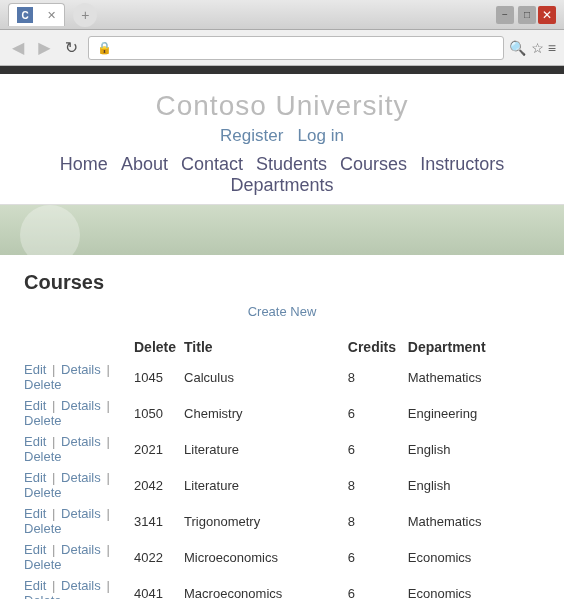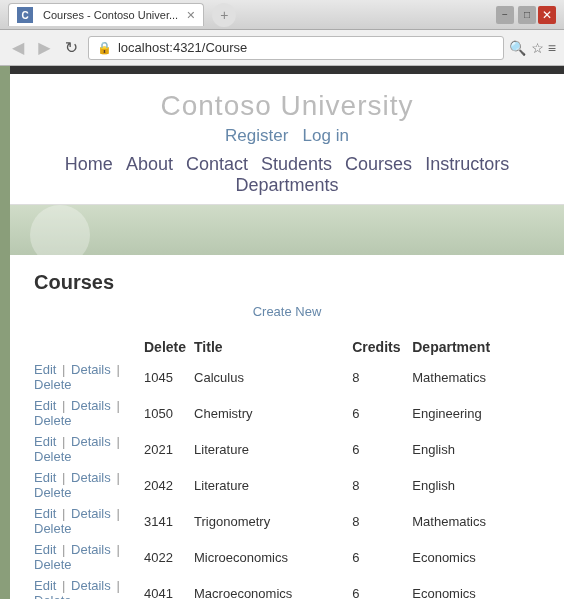"Courses - Contoso Univer..." span { html: <span>Courses - Contoso Univer...</span> -> none }
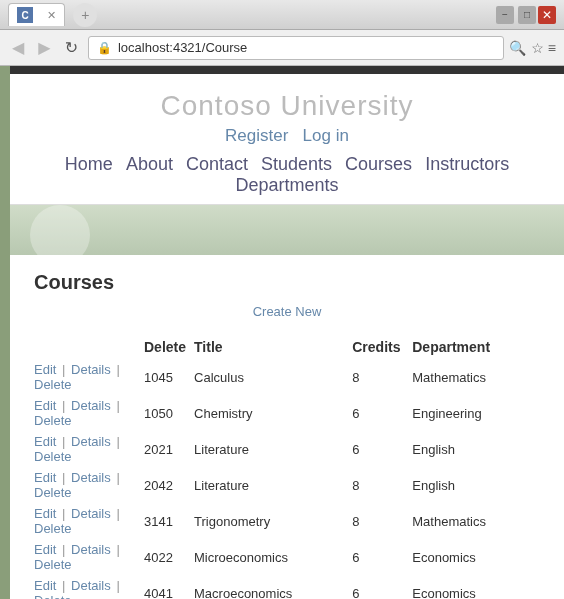"localhost:4321/Course" span.address-text { html: <span>localhost:4321/Course</span> -> none }
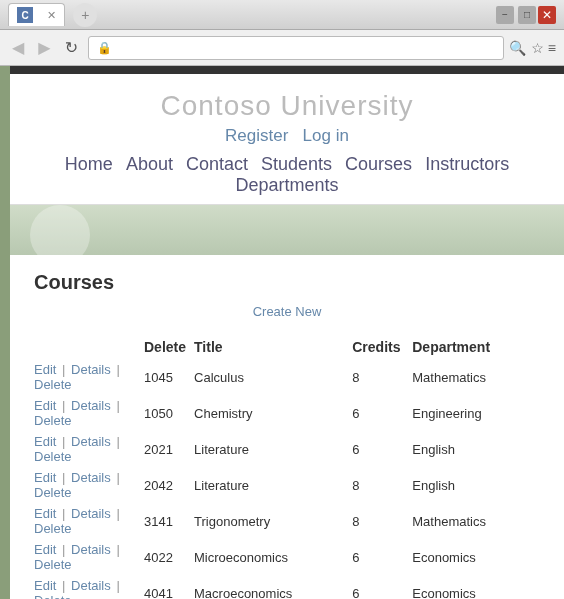"Contoso University" .browser-content { margin-left: 10px -> none }
